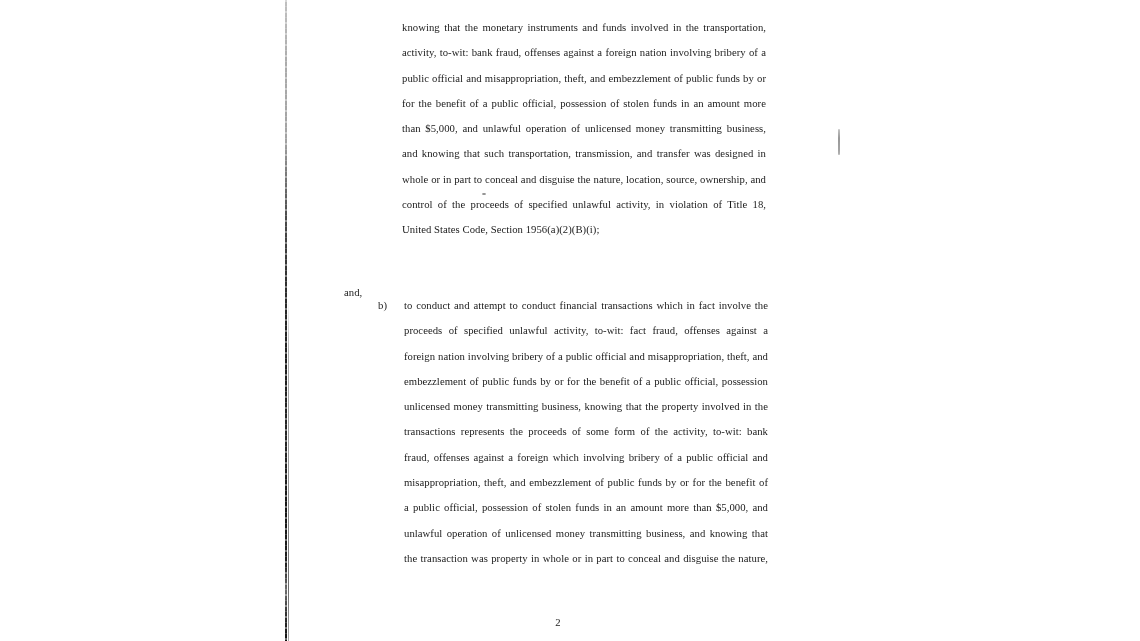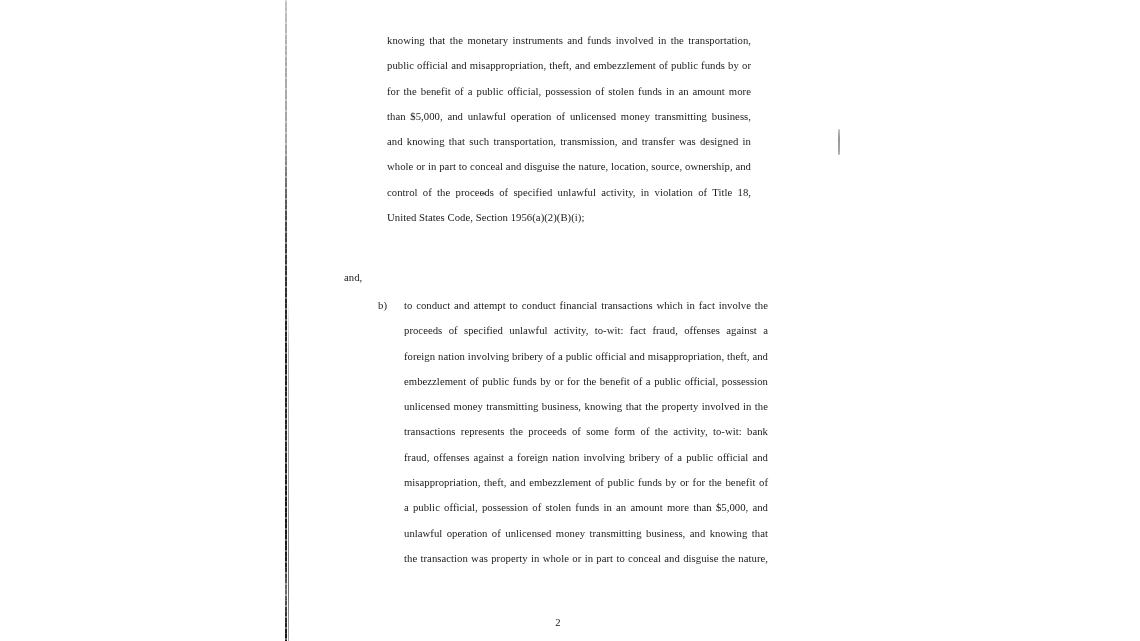"knowing that the monetary instruments" .para-a { left: 387px -> 402px; margin-top: 13px -> none }
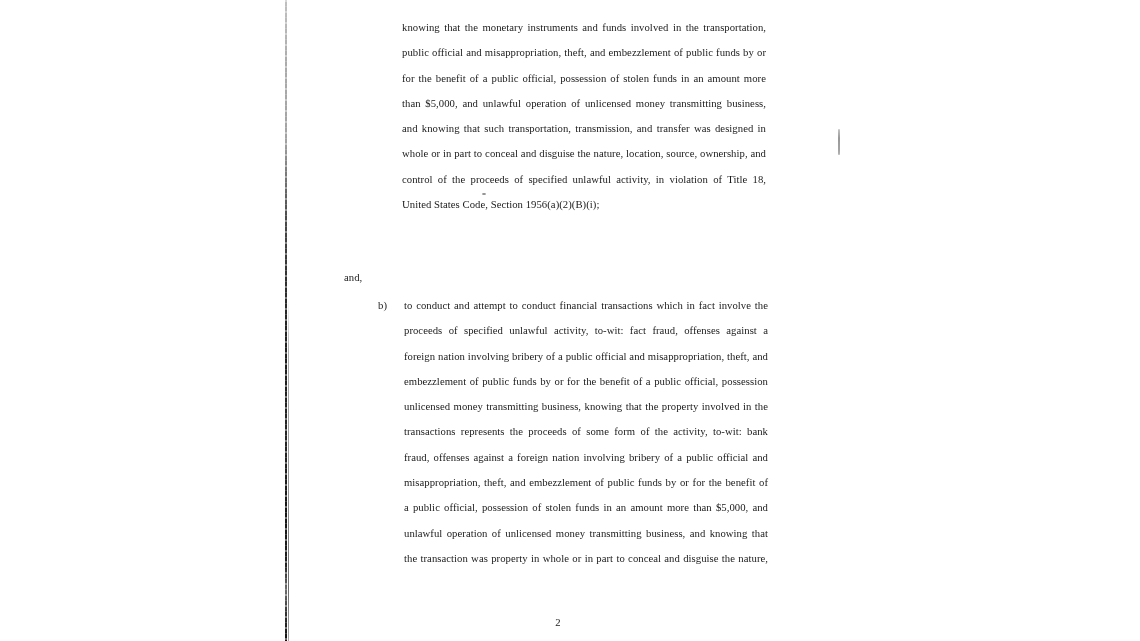"activity, to-wit: bank fraud, offenses" div.line { html: none -> <div>activity, to-wit: bank fraud, offenses against a foreign nation involving bribery of a</div> }
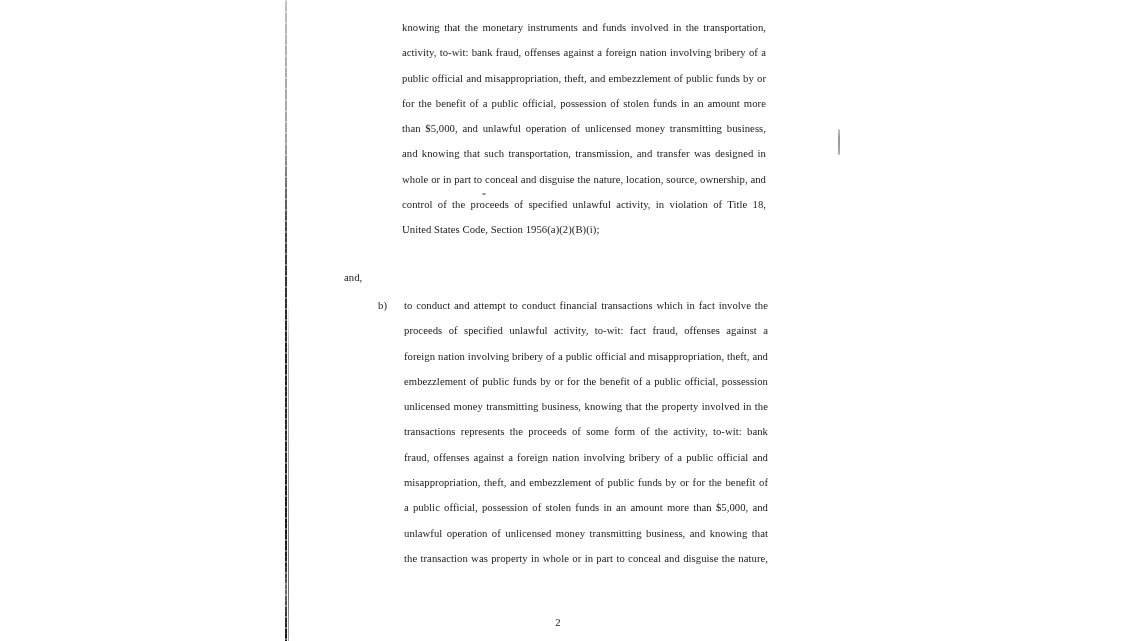"and," .connector { top: 265px -> 280px }
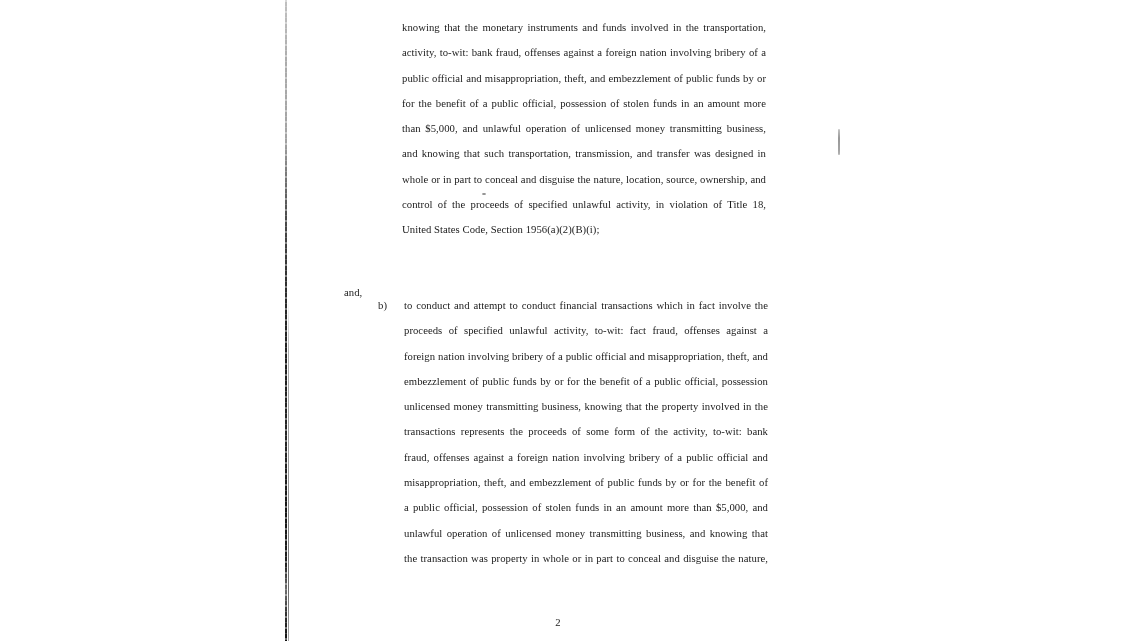"fraud, offenses against a foreign" div.line { text: nation -> which }
